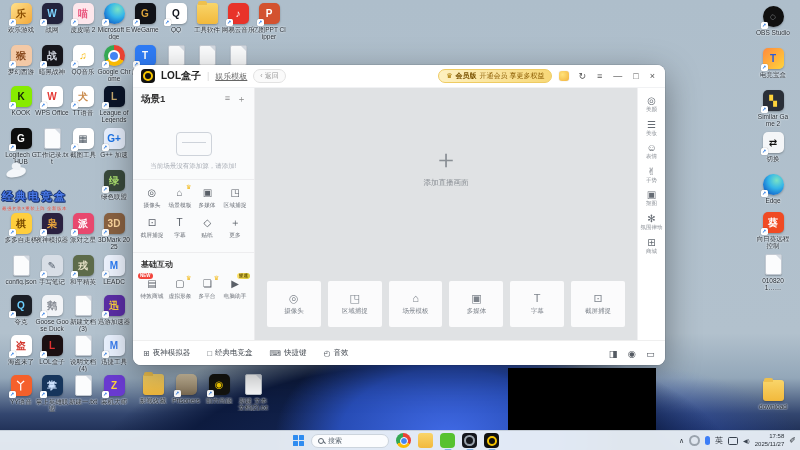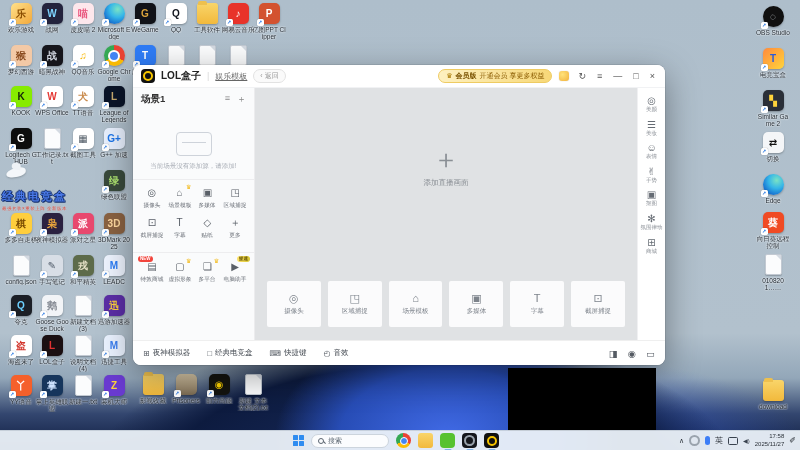"基础互动" div { html: none -> <div>基础互动</div> }
